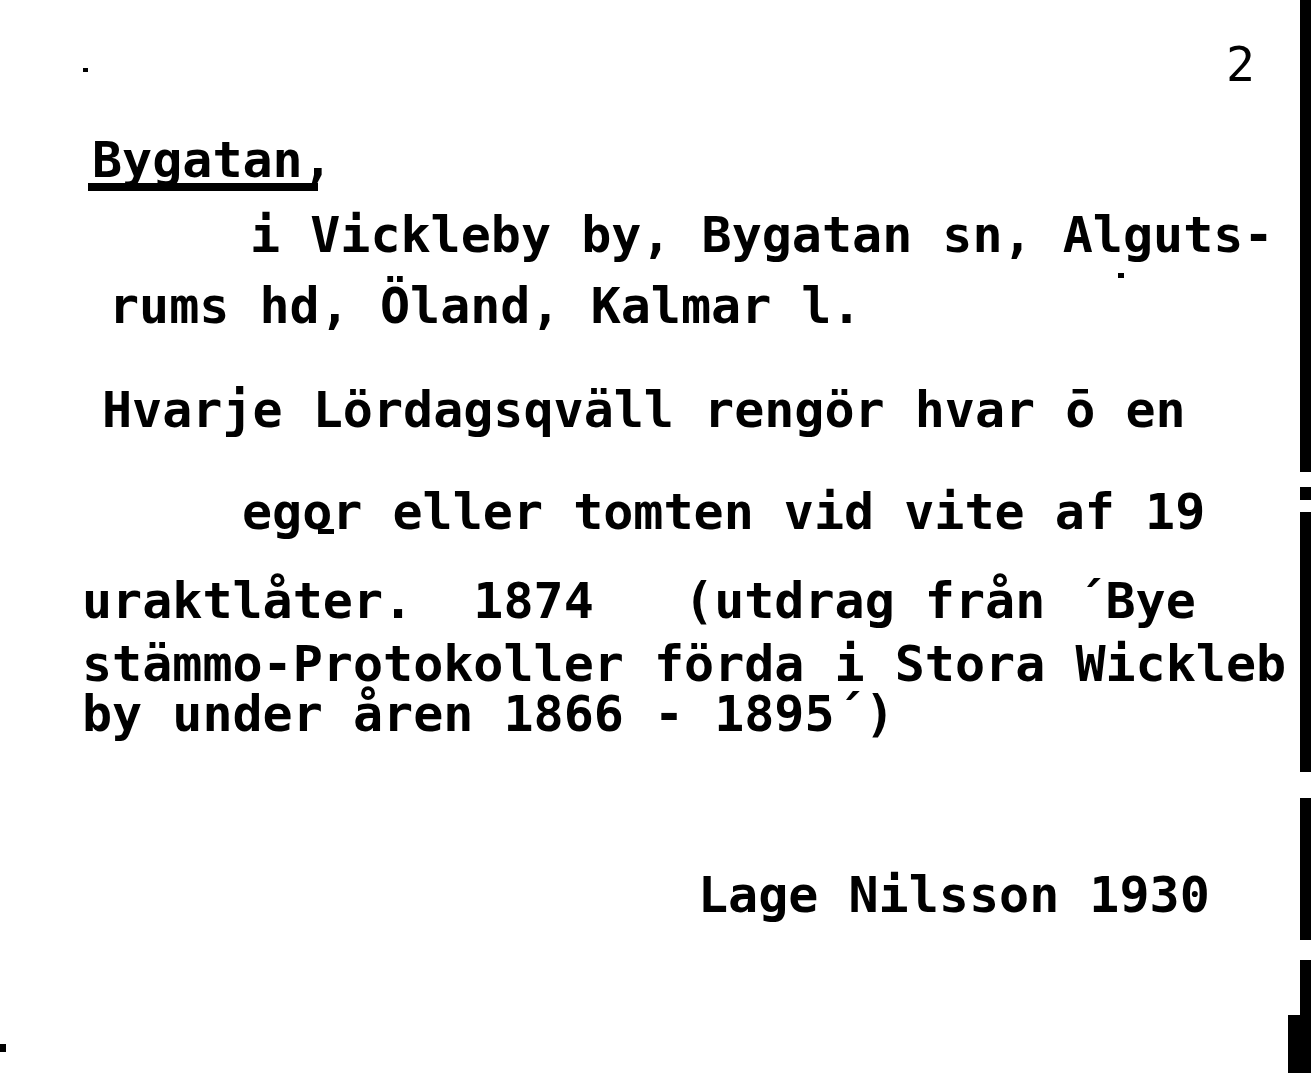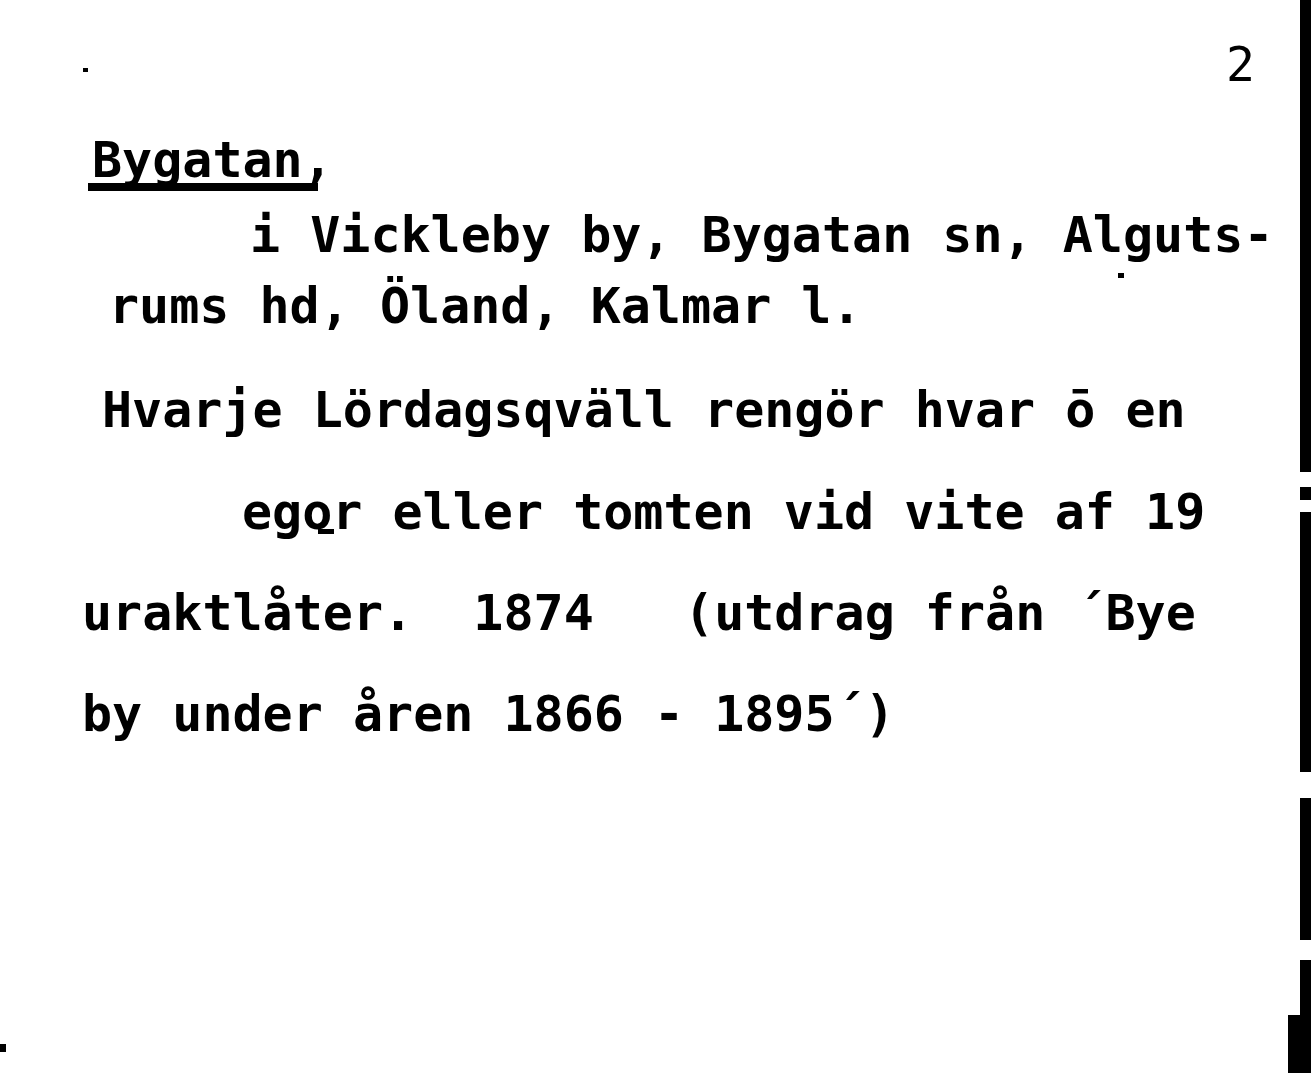"uraktlåter. 1874 (utdrag från ´Bye" div.line { top: 588px -> 576px }
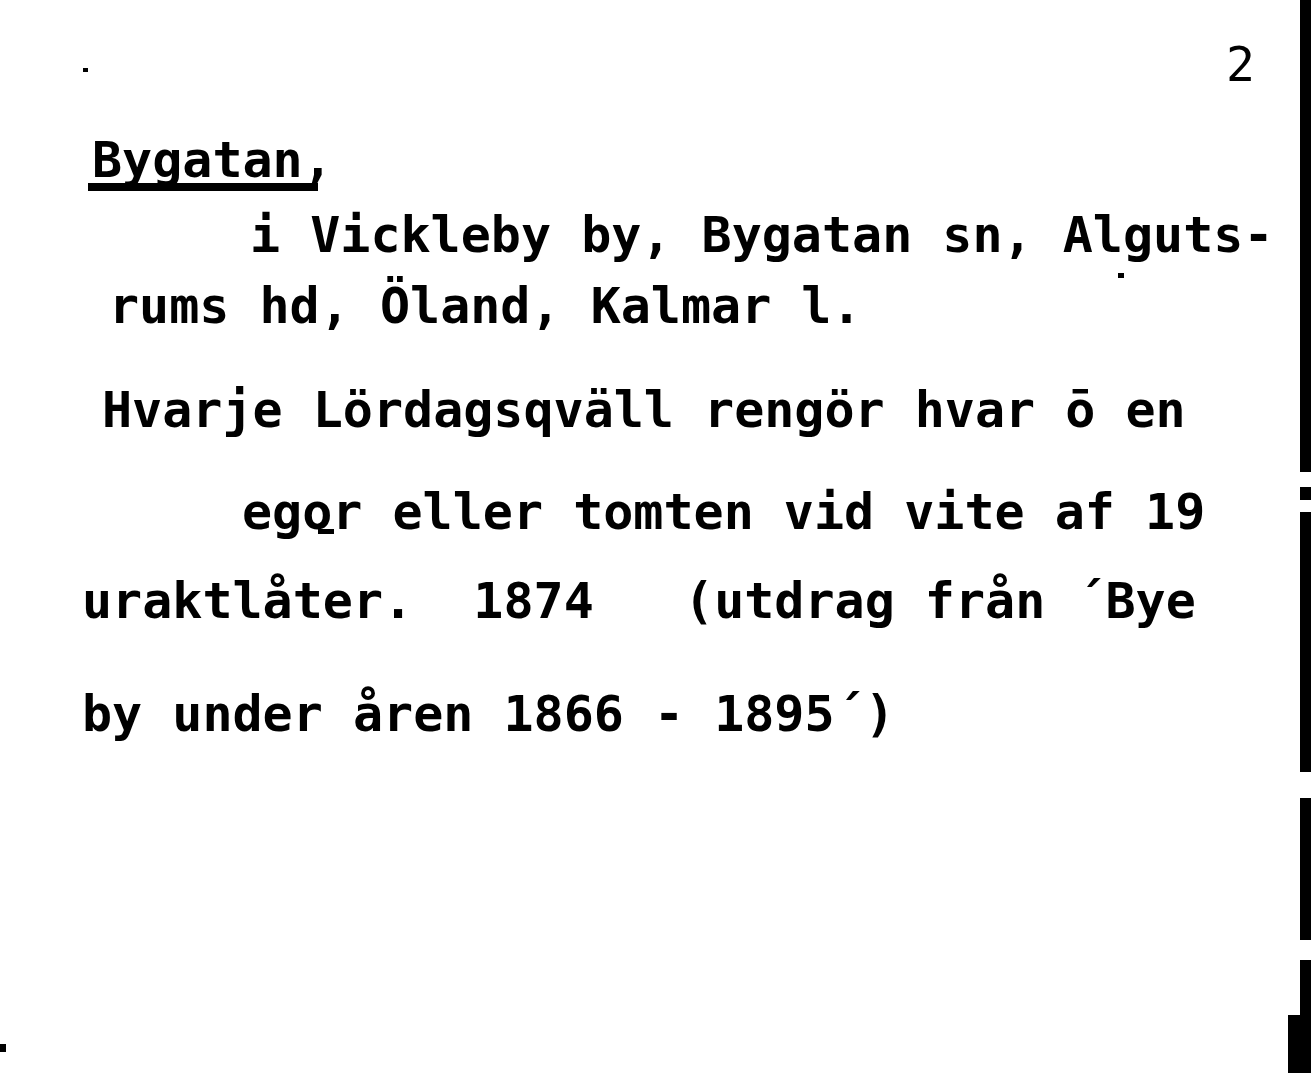"stämmo-Protokoller förda i Stora Wickleb" div.line { html: none -> <div>stämmo-Protokoller förda i Stora Wickleb</div> }
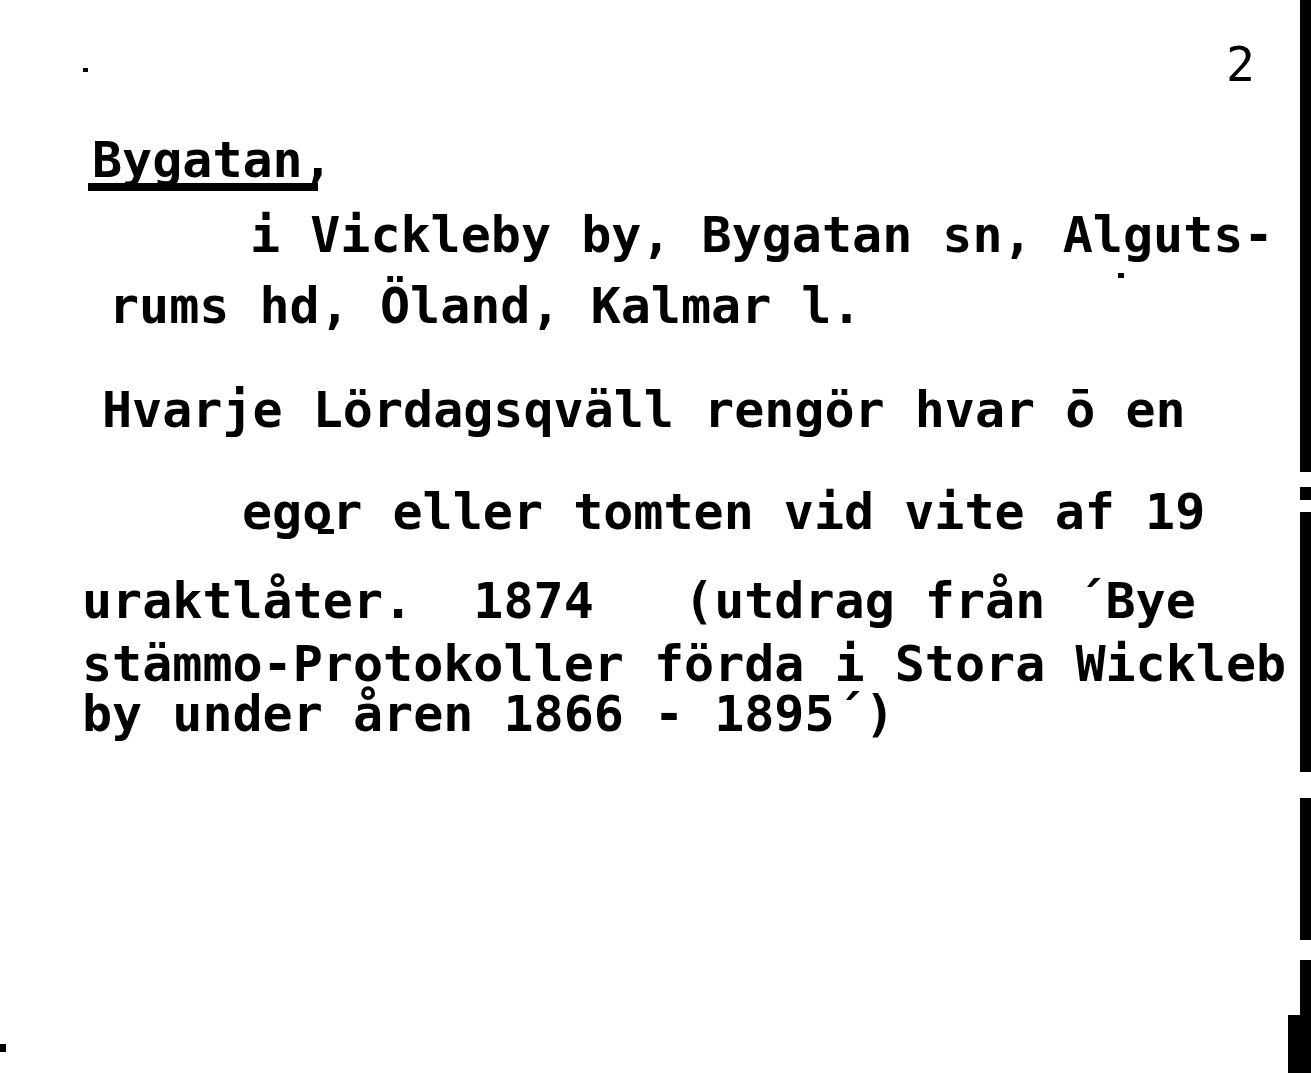"Lage Nilsson 1930" div.line { html: none -> <div>Lage Nilsson 1930</div> }
